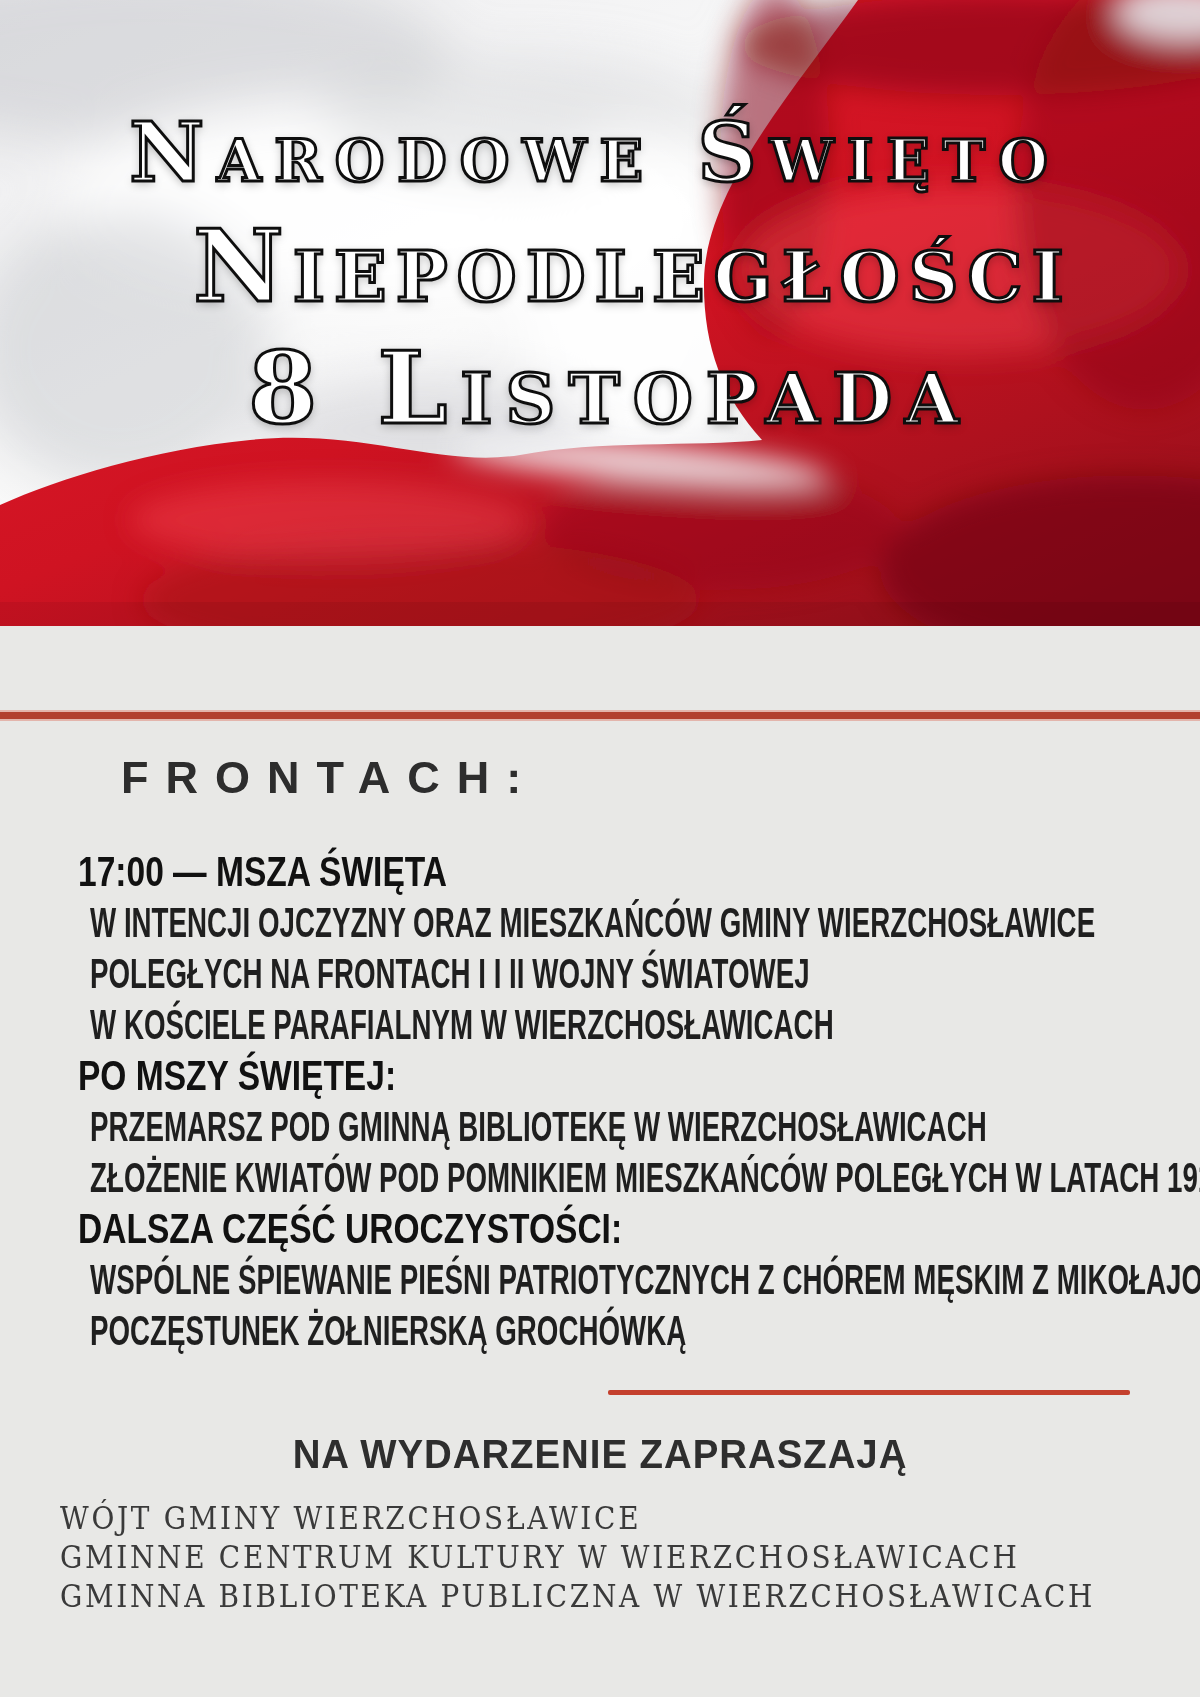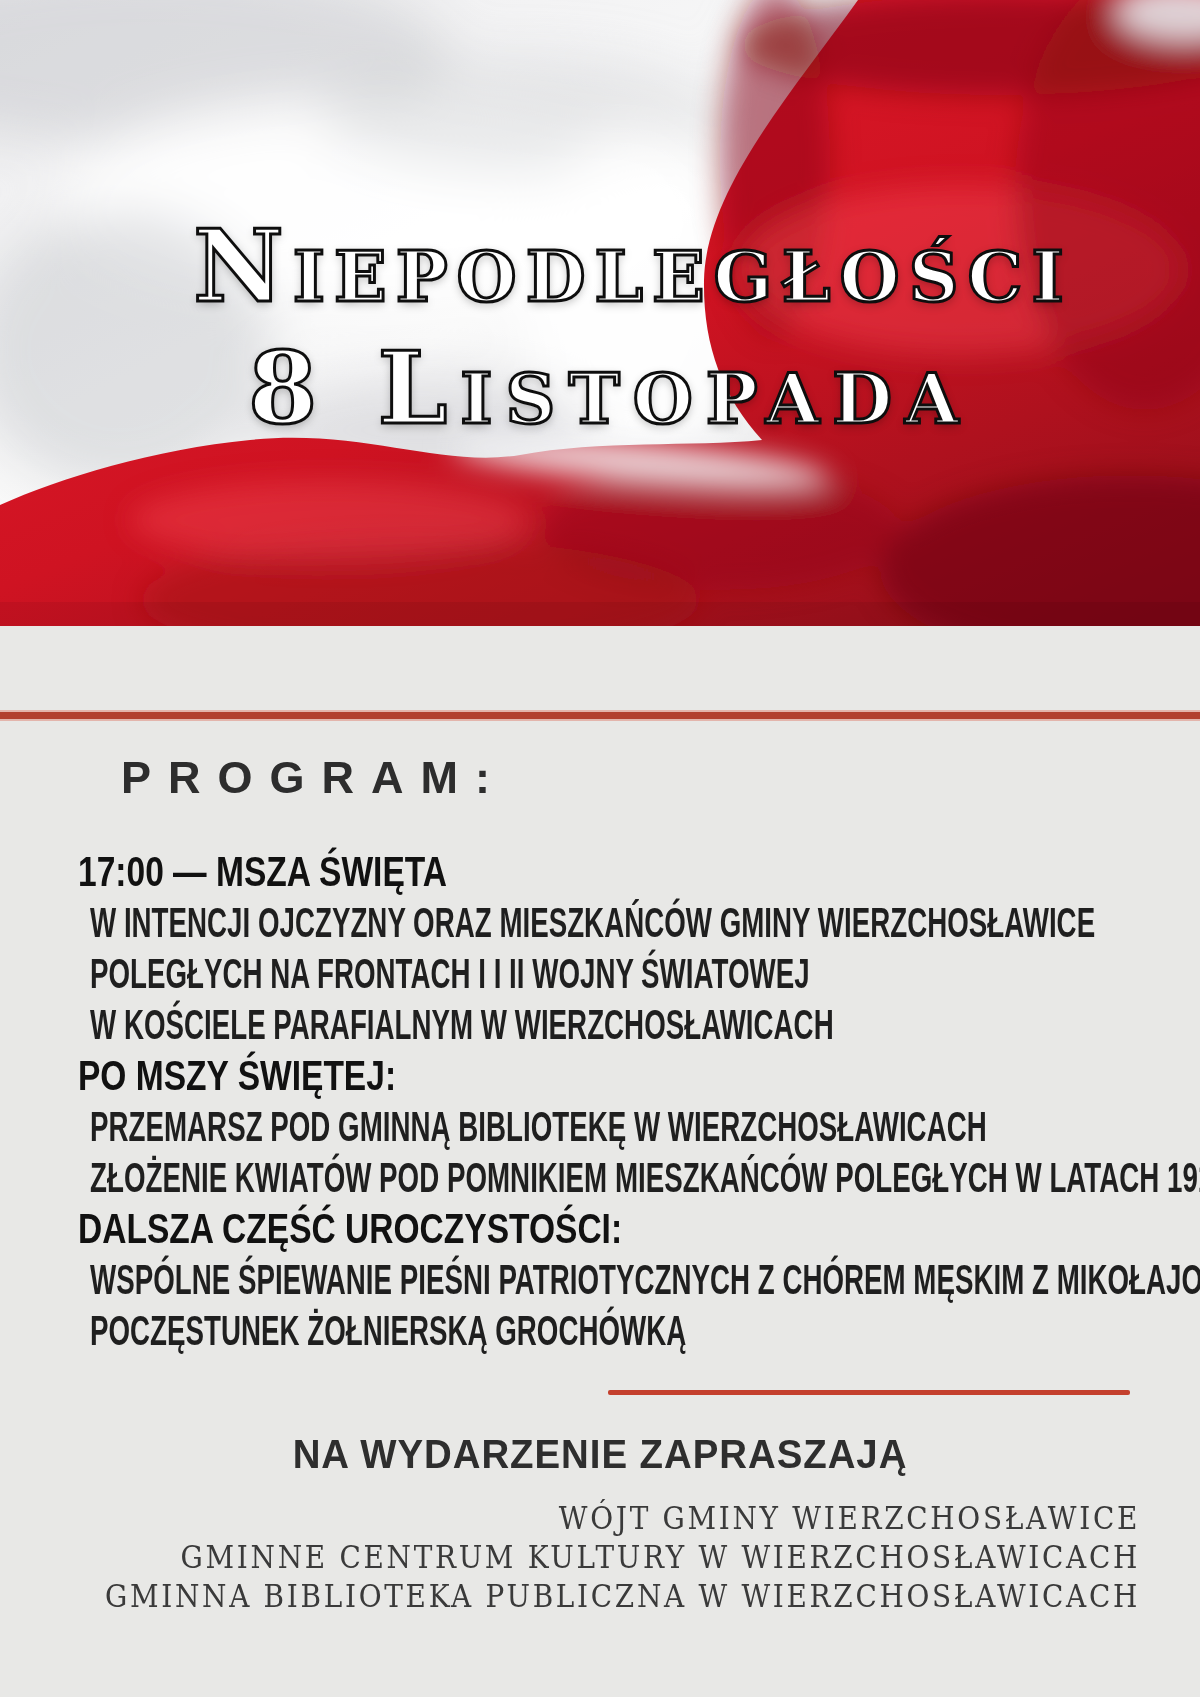"Narodowe Święto" div.title-line { html: none -> <div>Narodowe Święto</div> }
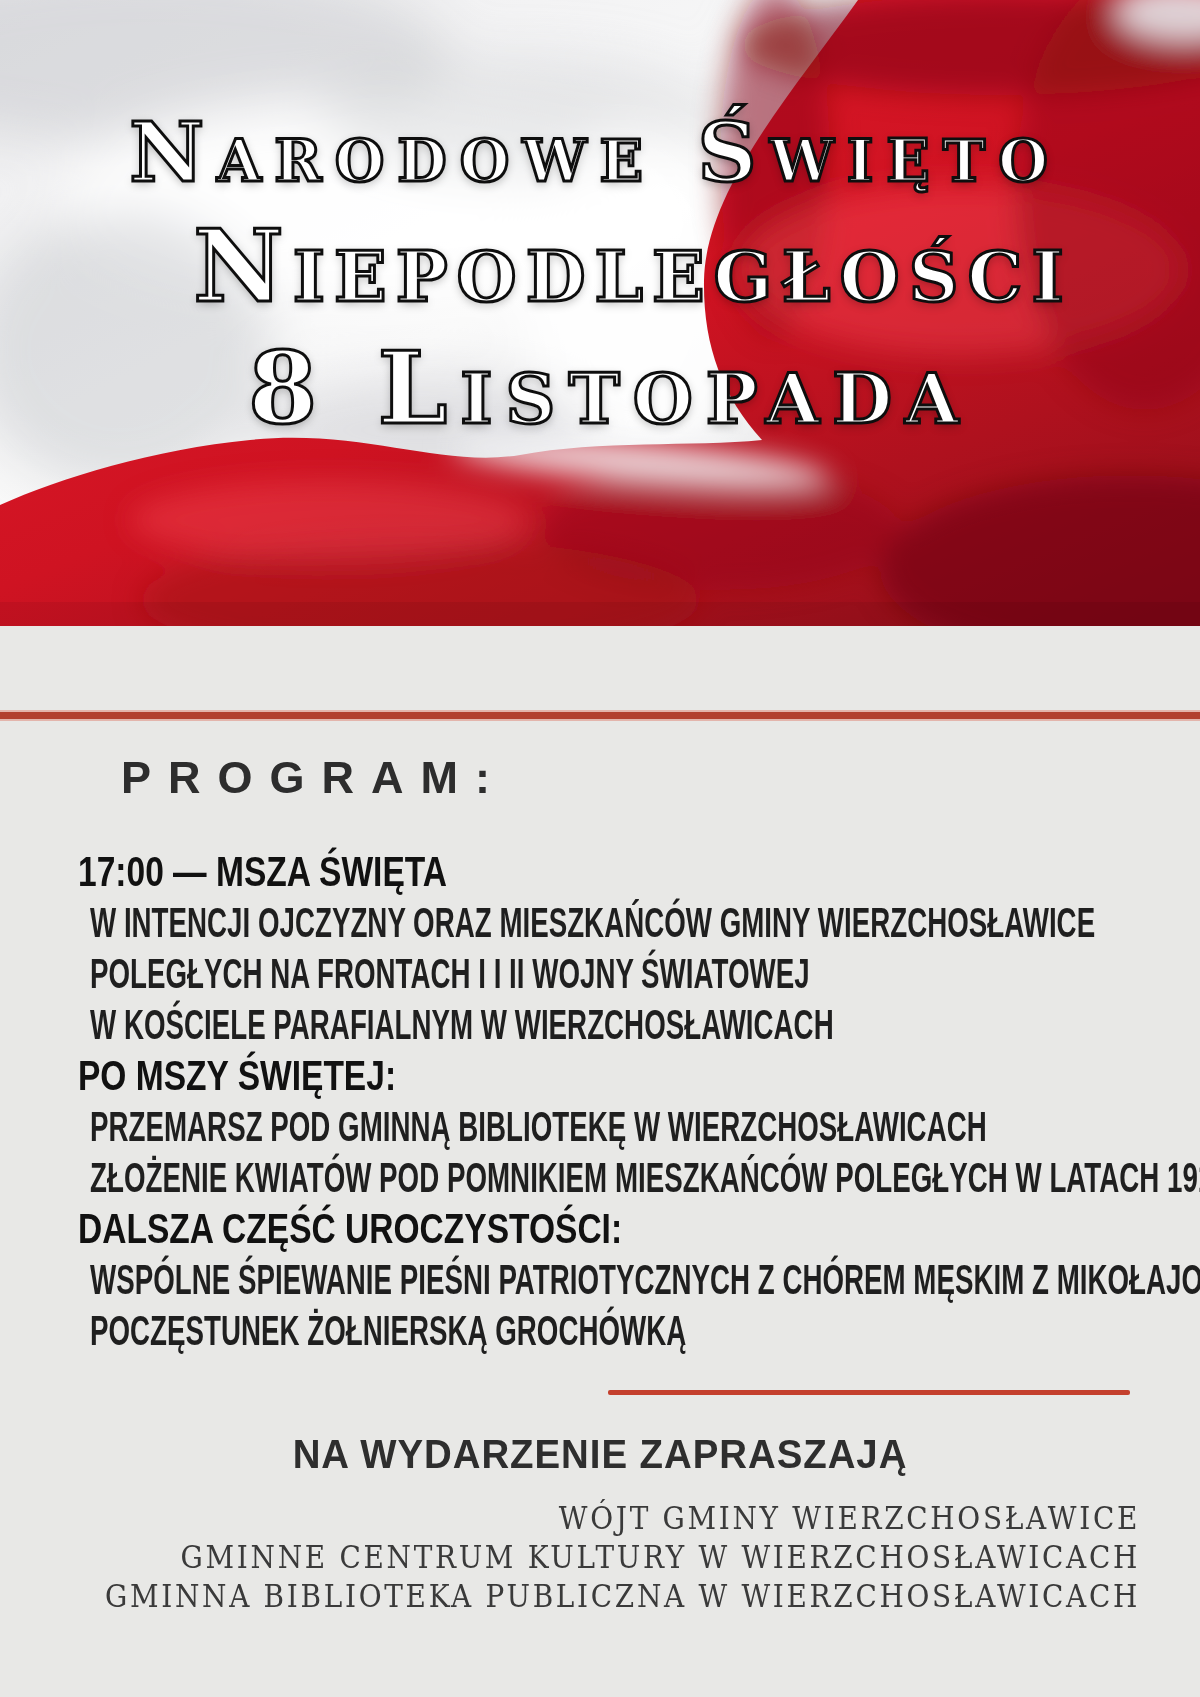"PROGRAM:" div.program-heading { text: PROGRAM -> FRONTACH }
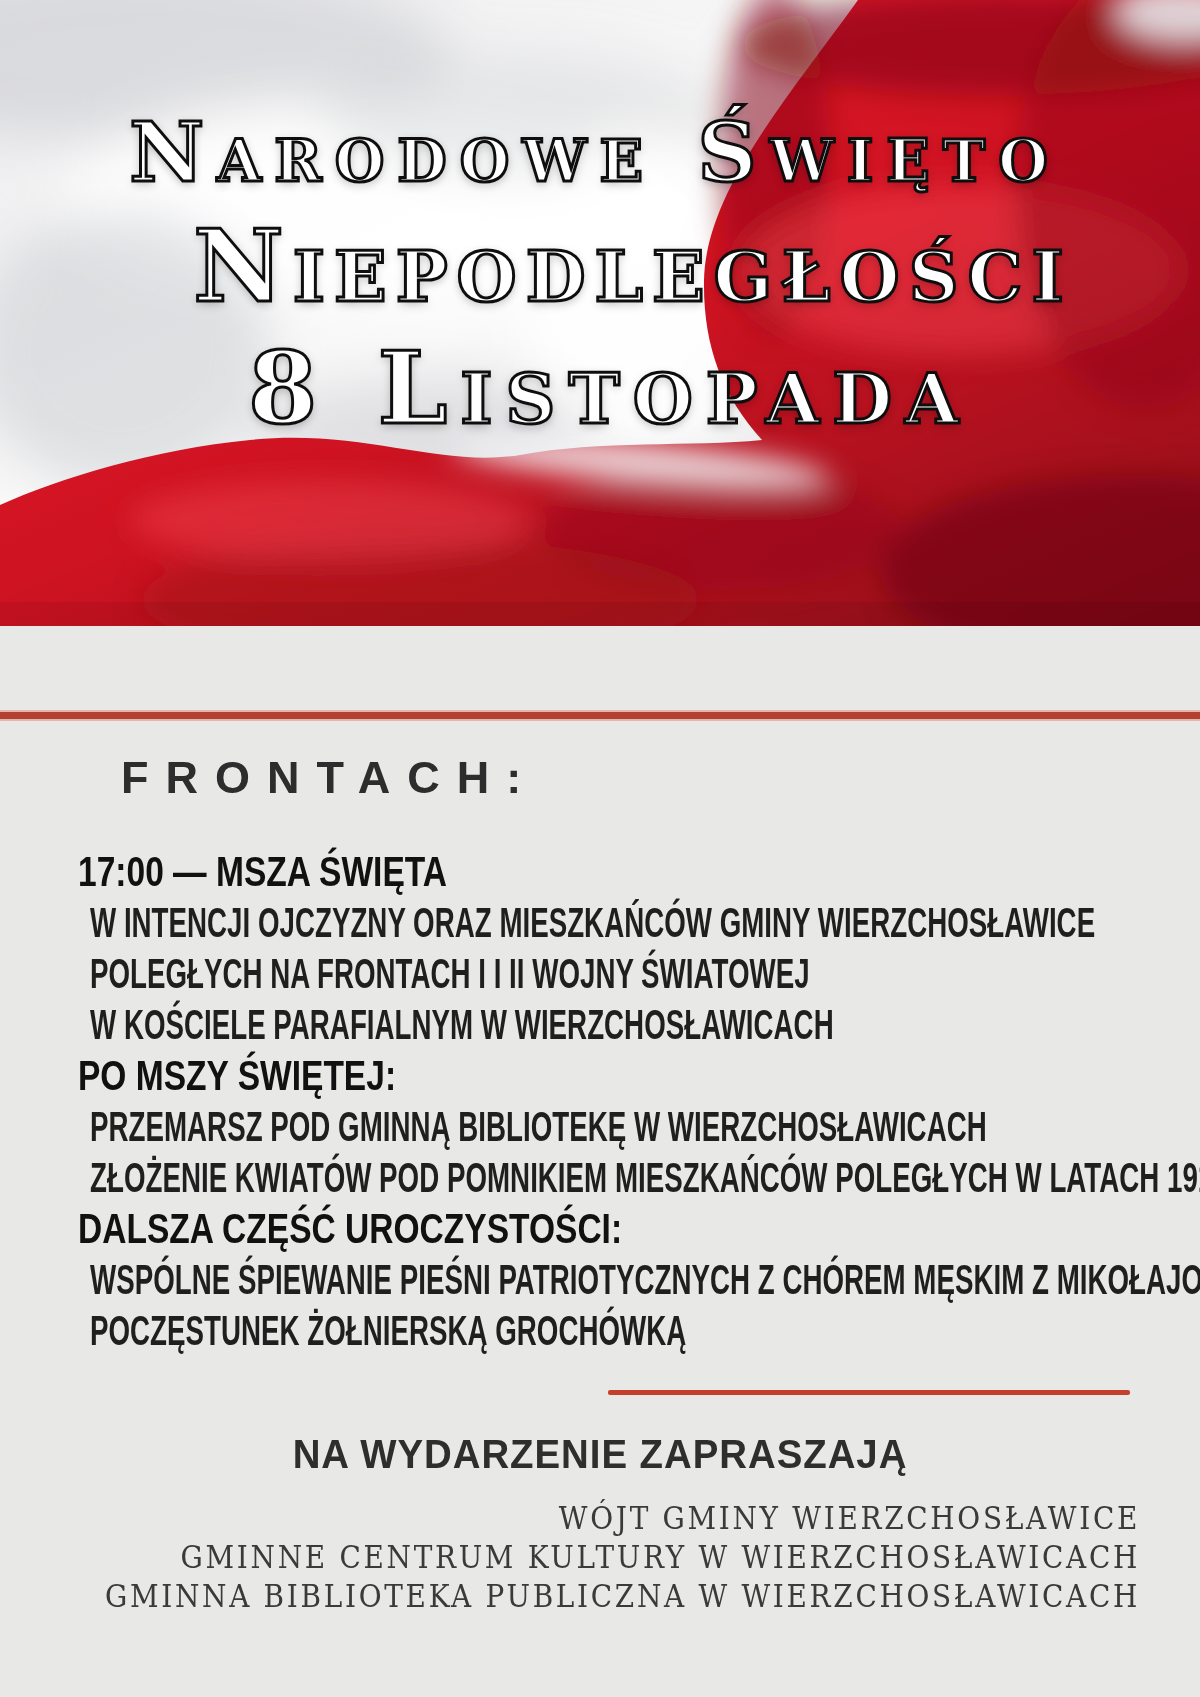"WÓJT GMINY WIERZCHOSŁAWICE" .organizers { text-align: right -> left }
